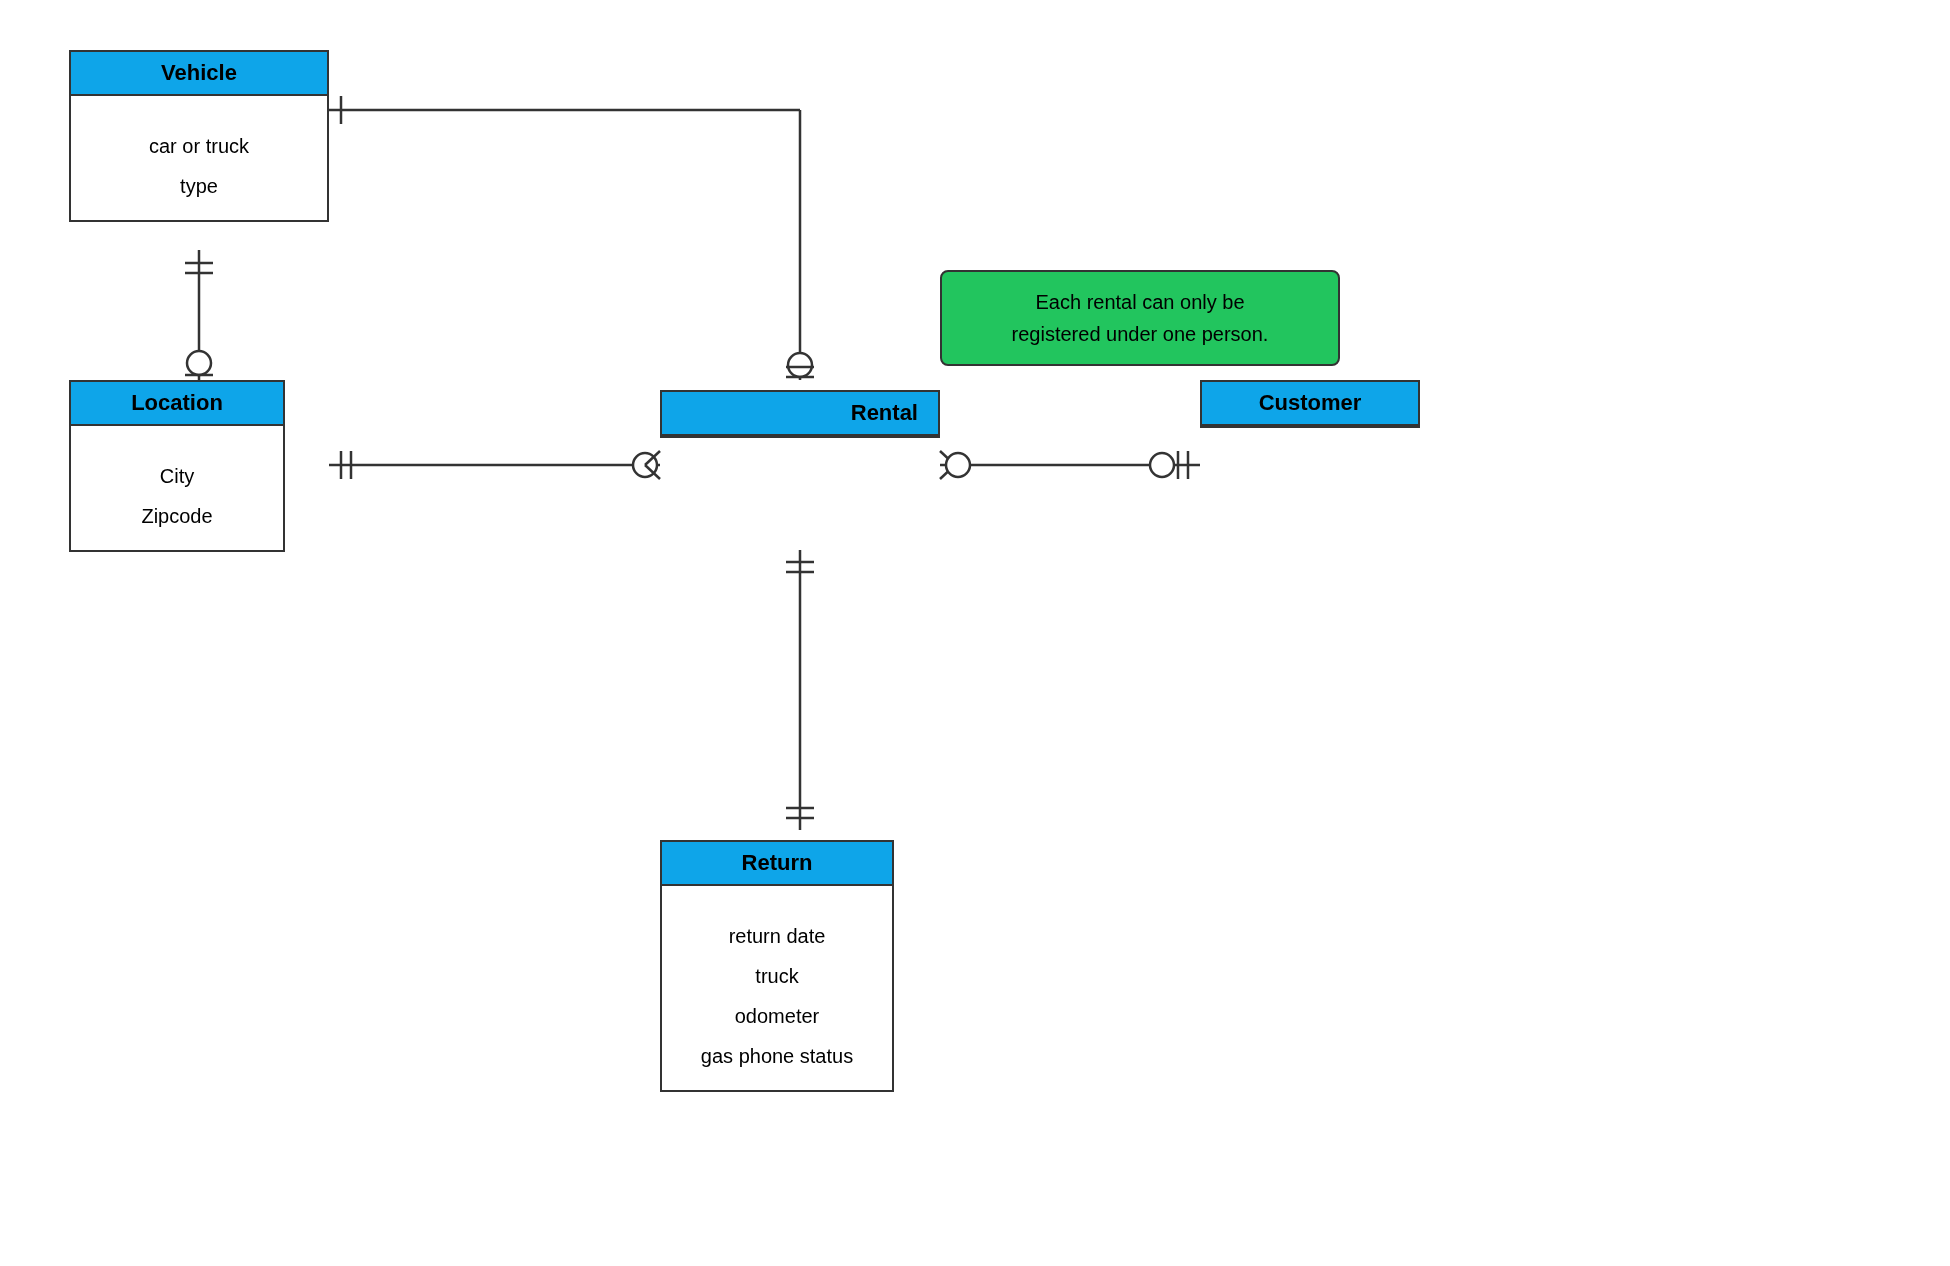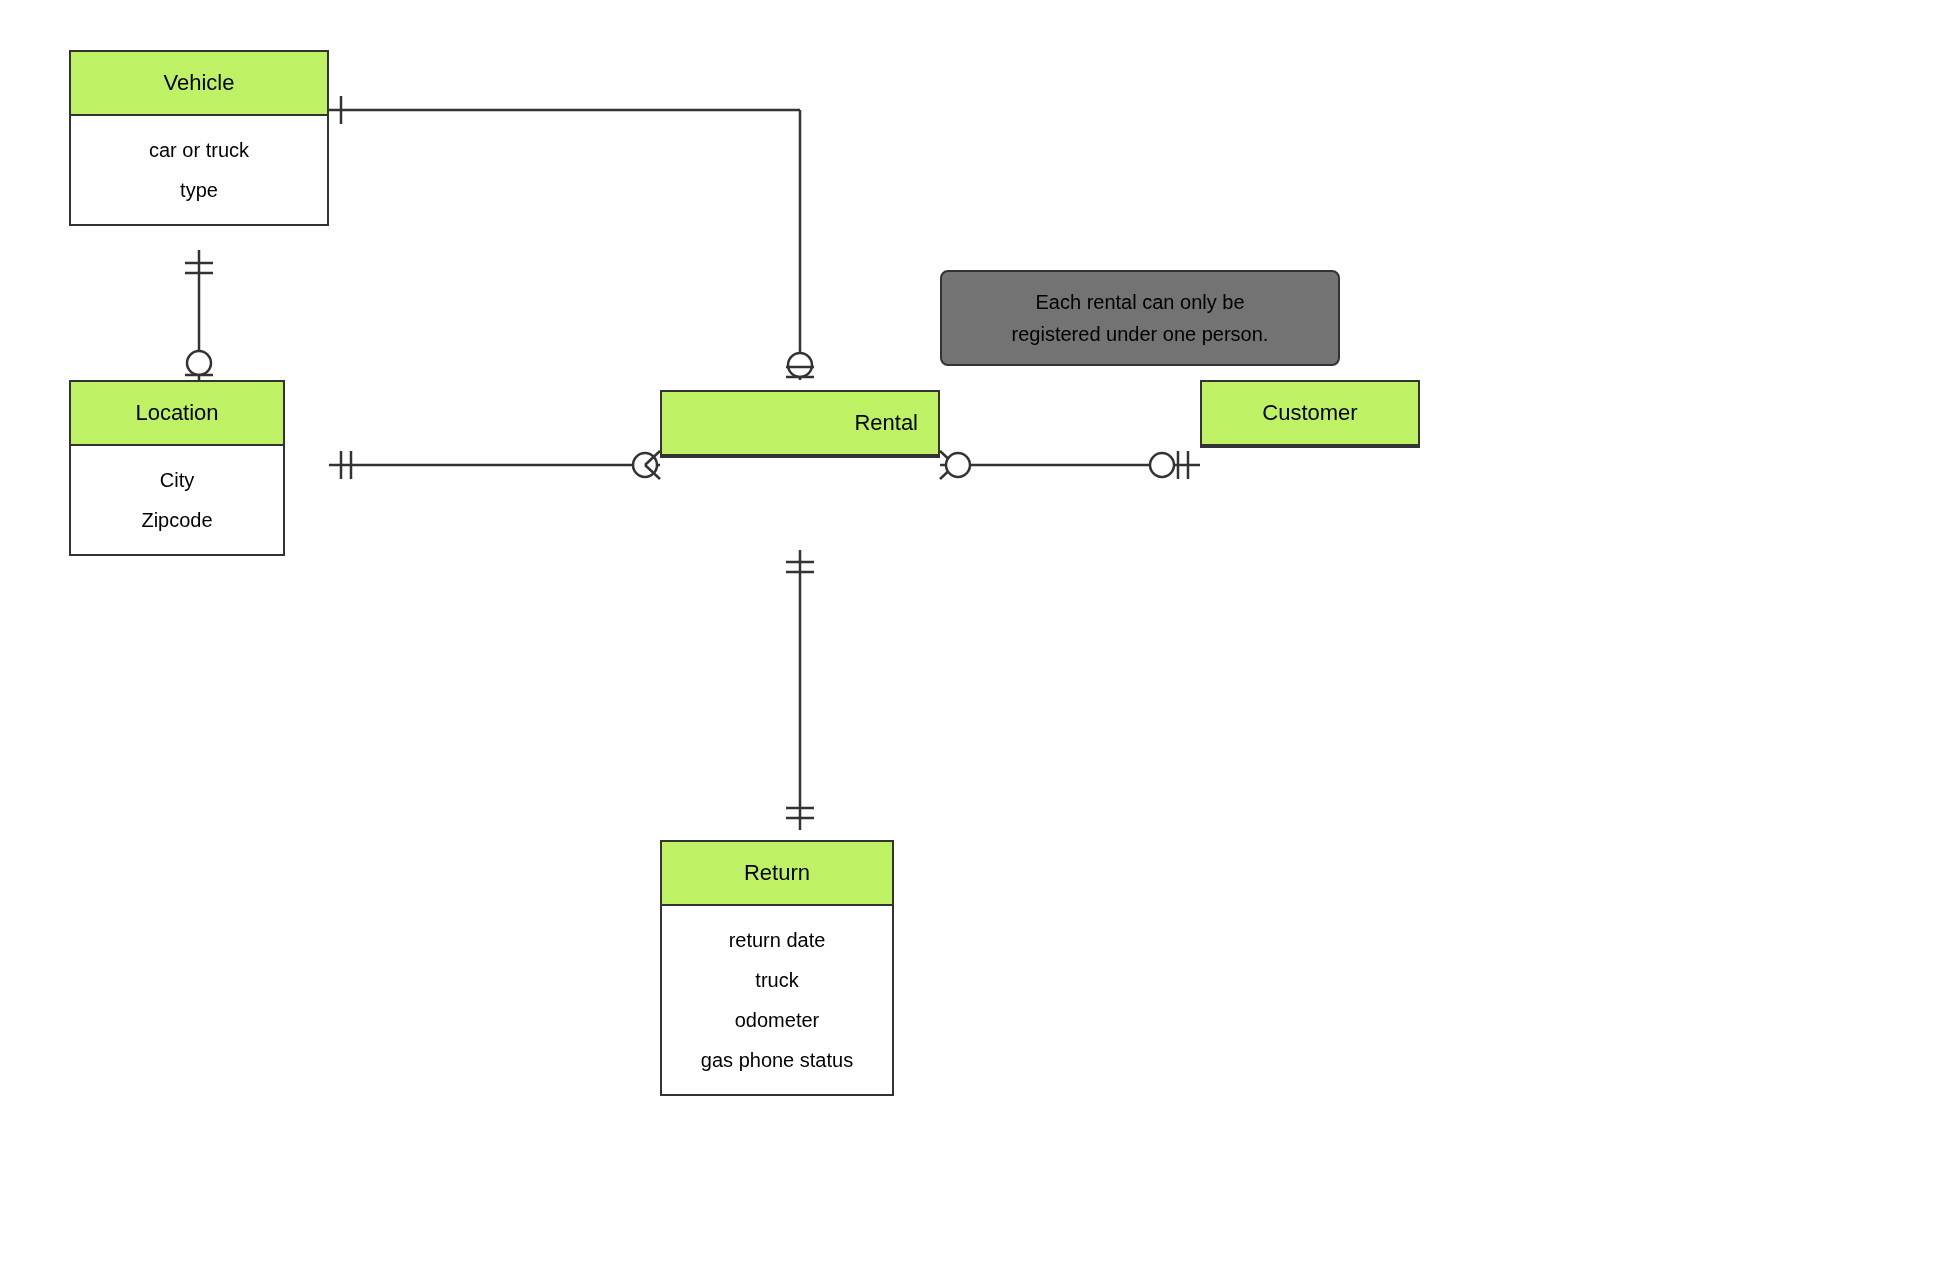"Vehicle" .entity-header { background: #bef264 -> #0ea5e9; font-weight: normal -> bold; padding: 18px 20px -> 8px 20px }
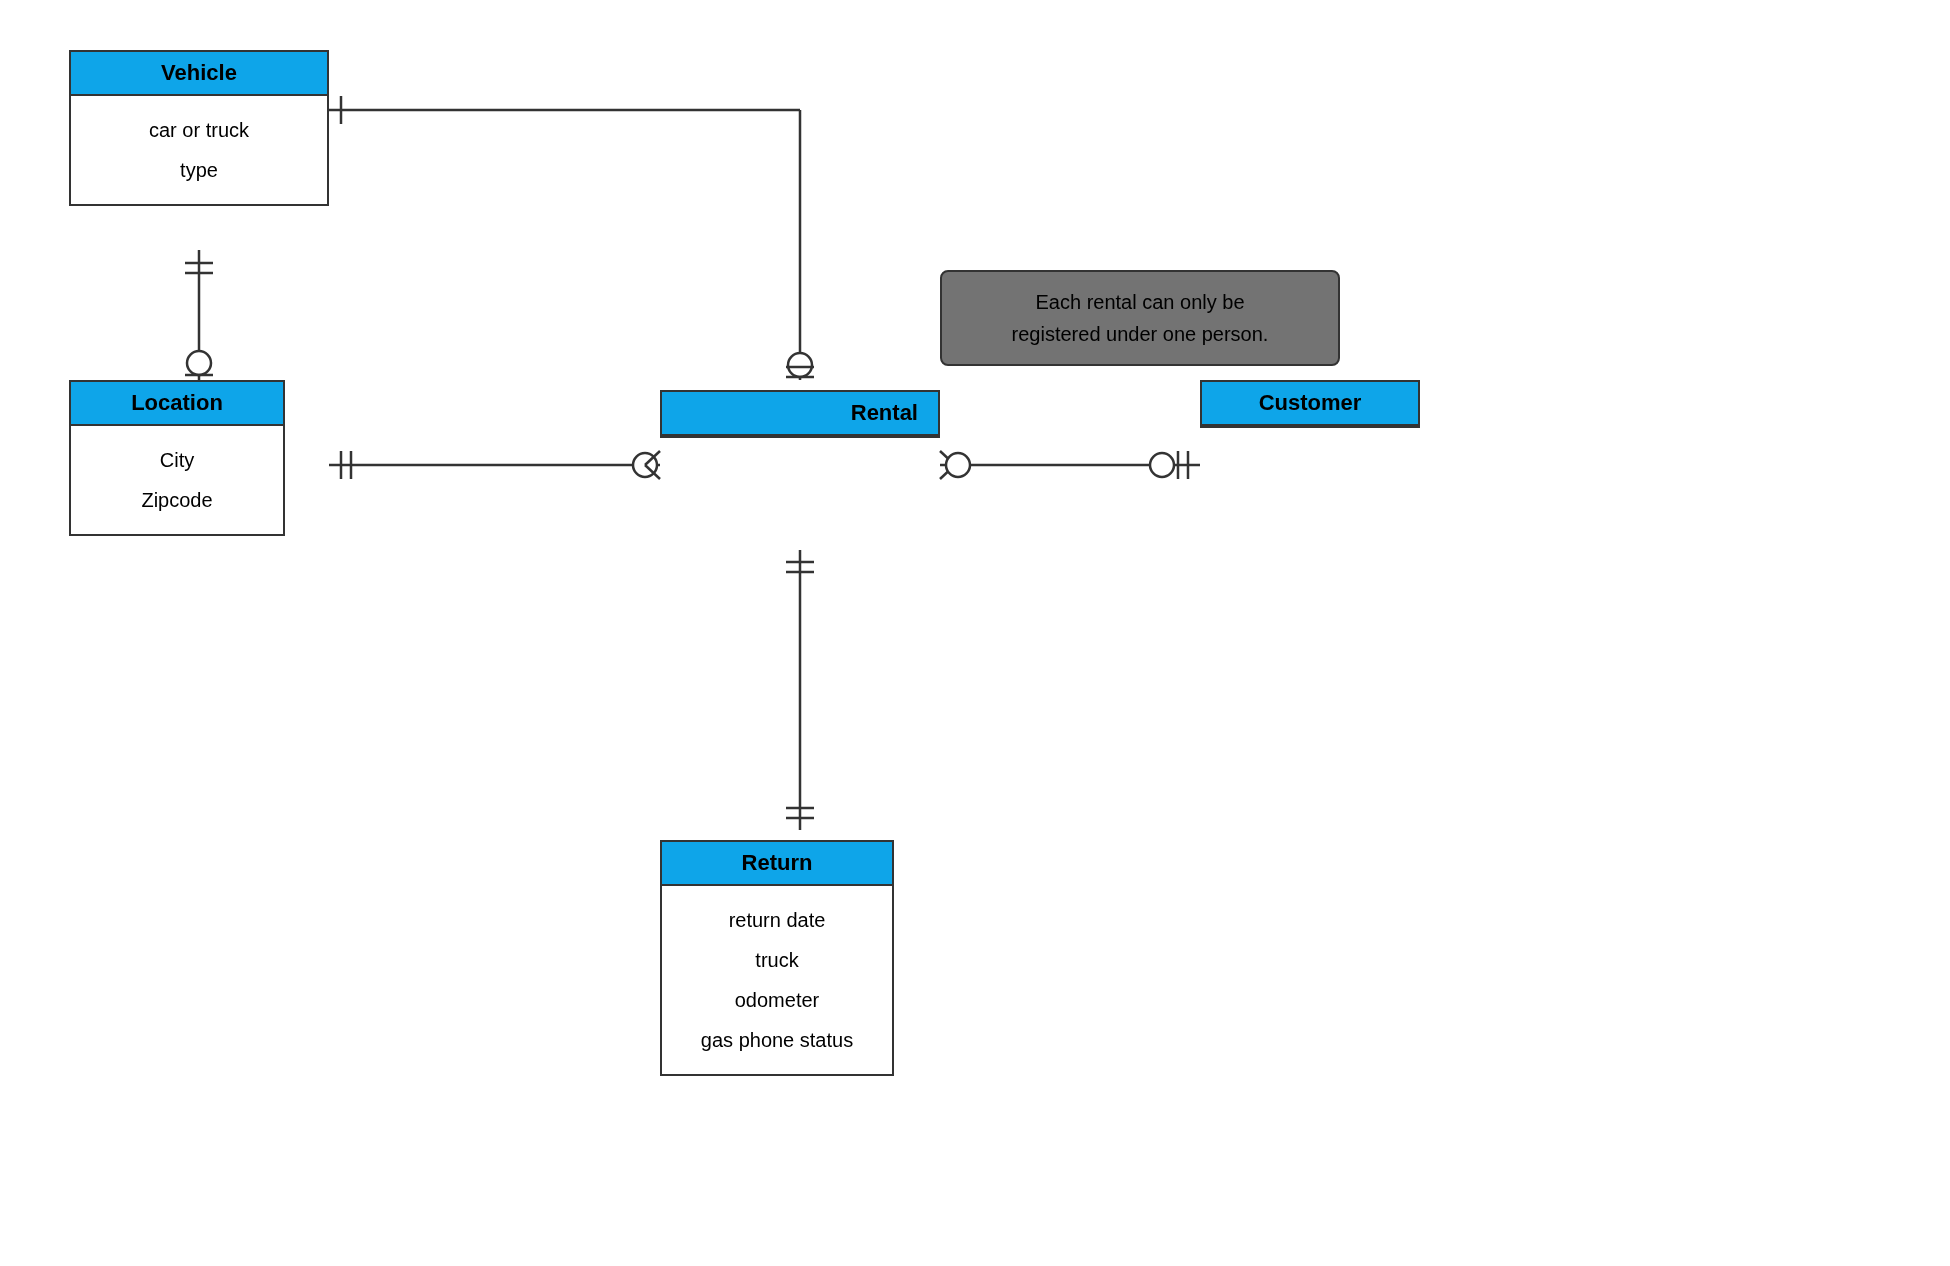"car or truck" .entity-body { margin-top: none -> 16px }
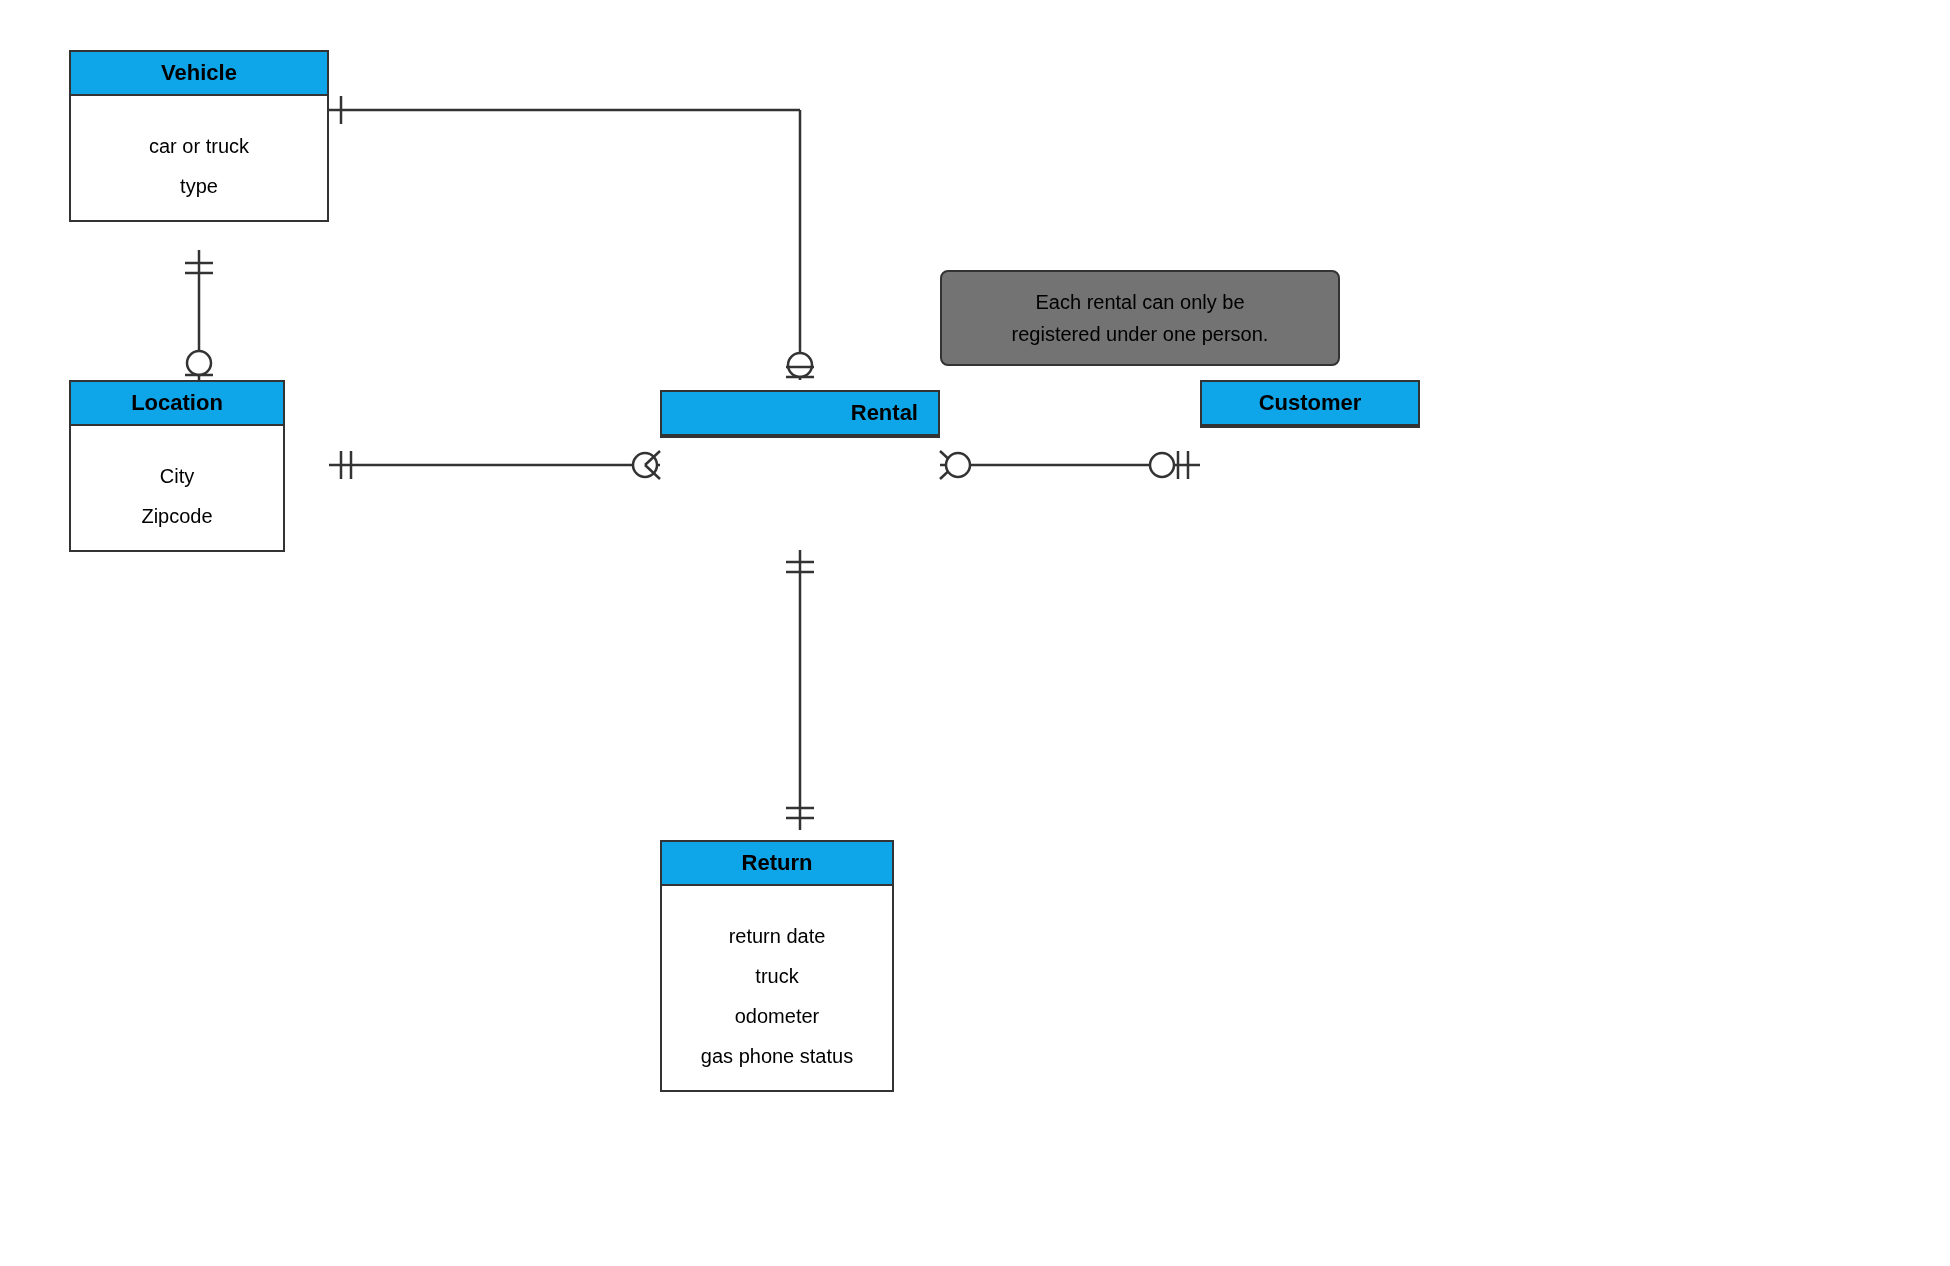"Each rental can only be" .note-box { background: #737373 -> #22c55e }
